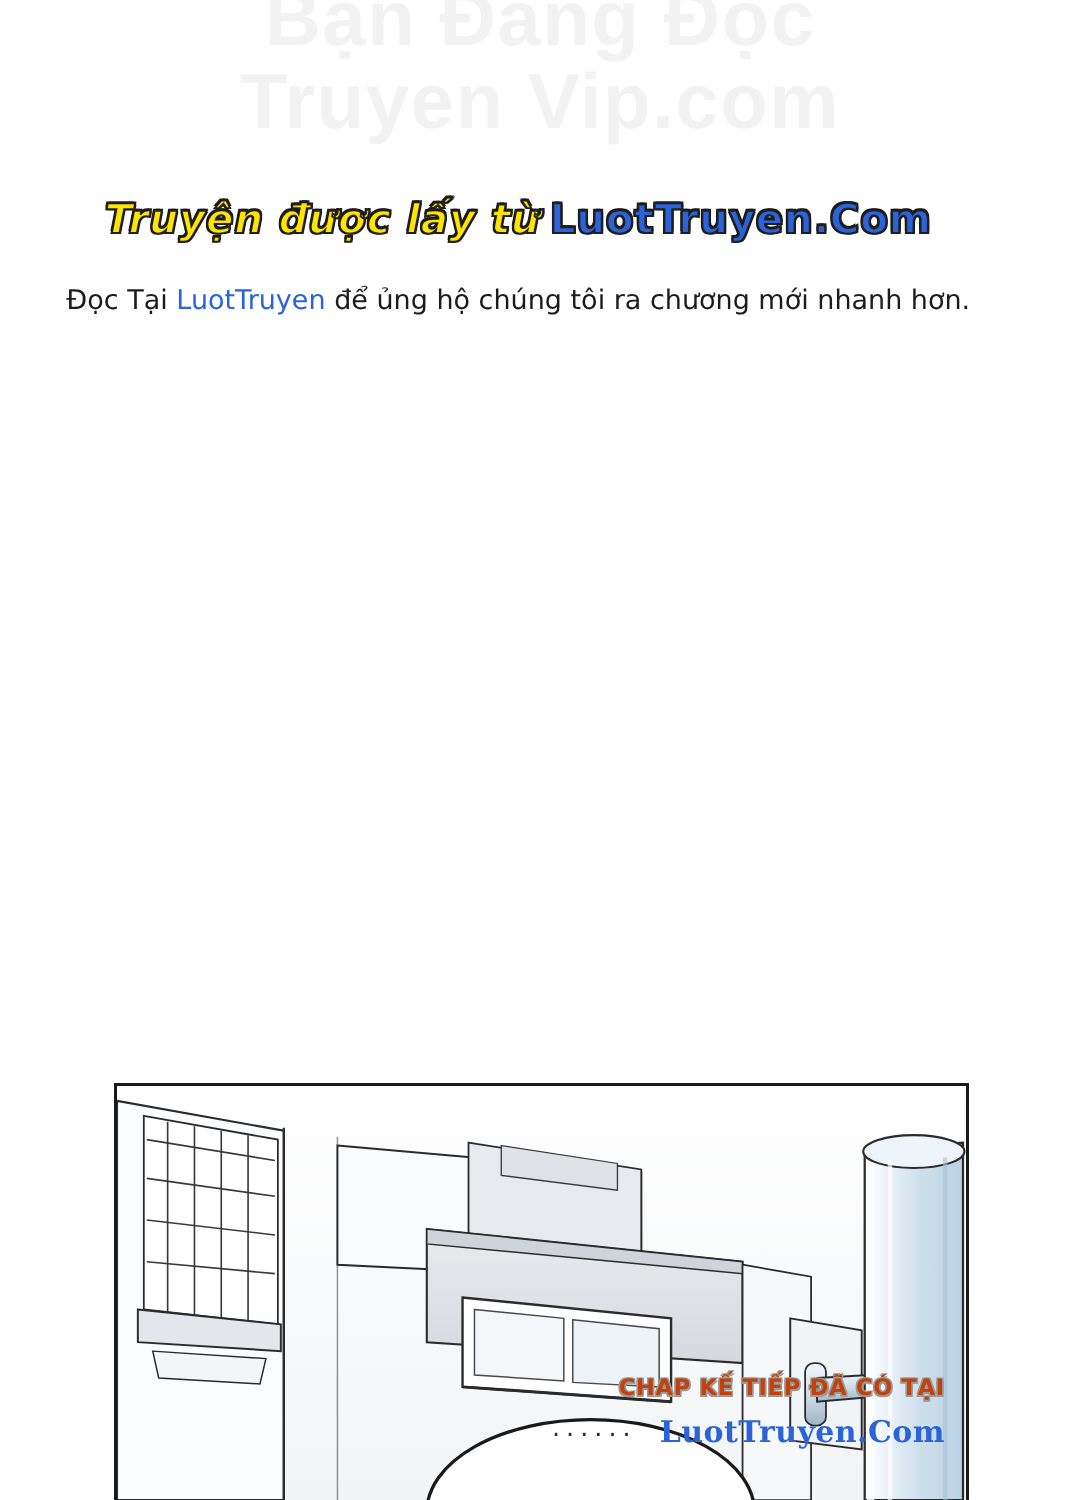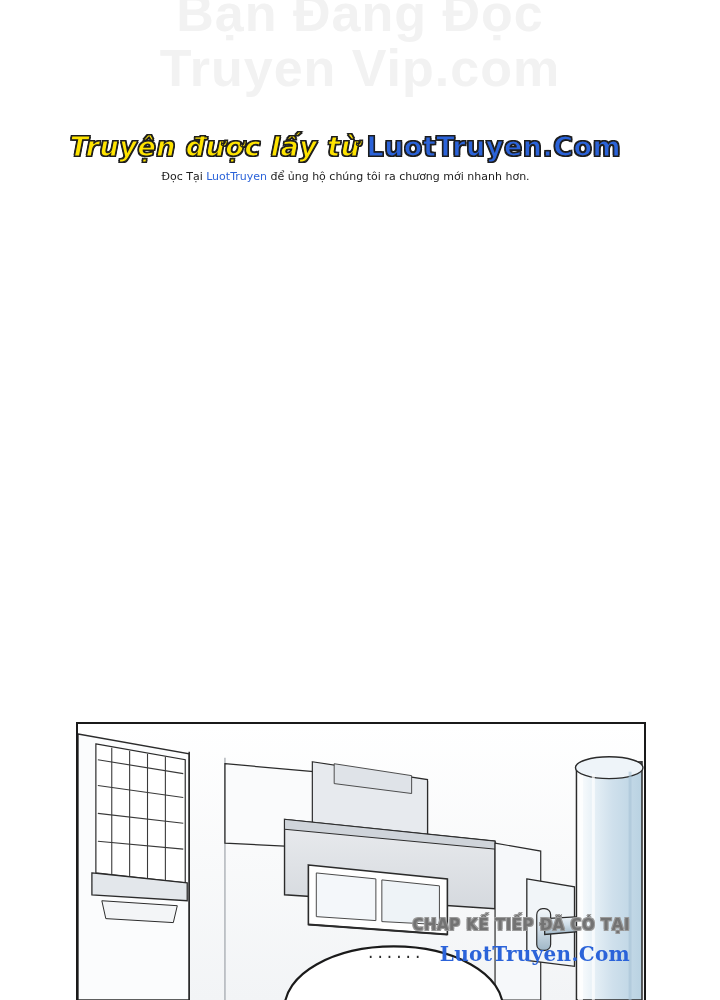"Đọc Tại LuotTruyen để ủng" .promo-sub { font-size: 11px -> 18px; margin-top: 4px -> 22px }
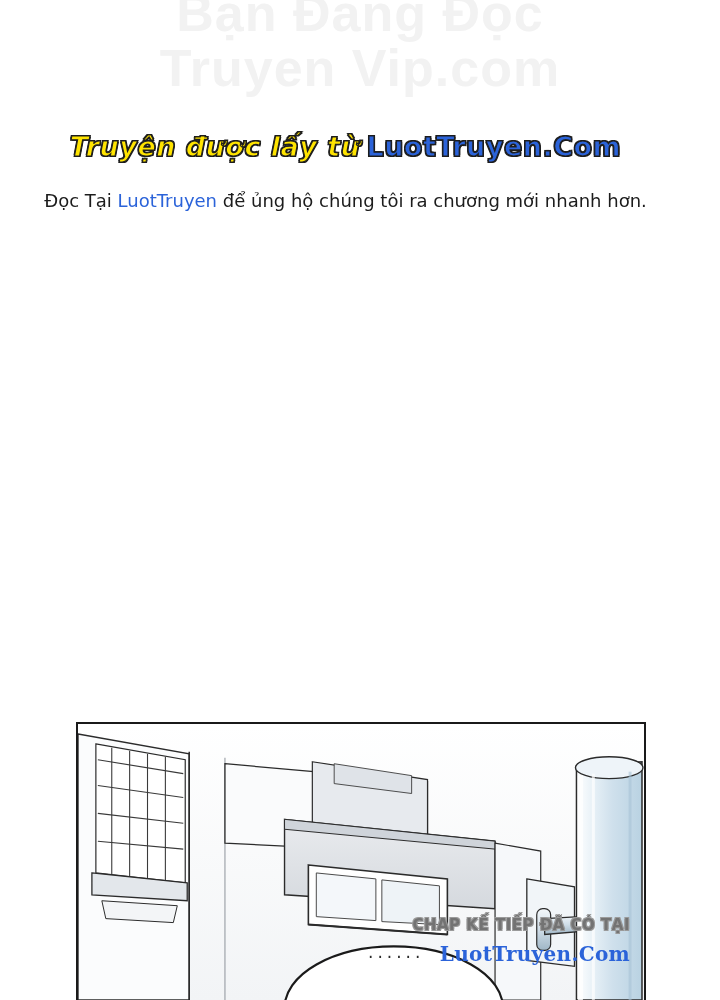"CHAP KẾ TIẾP ĐÃ CÓ" .chap-text { color: #737373 -> #c2410c }
